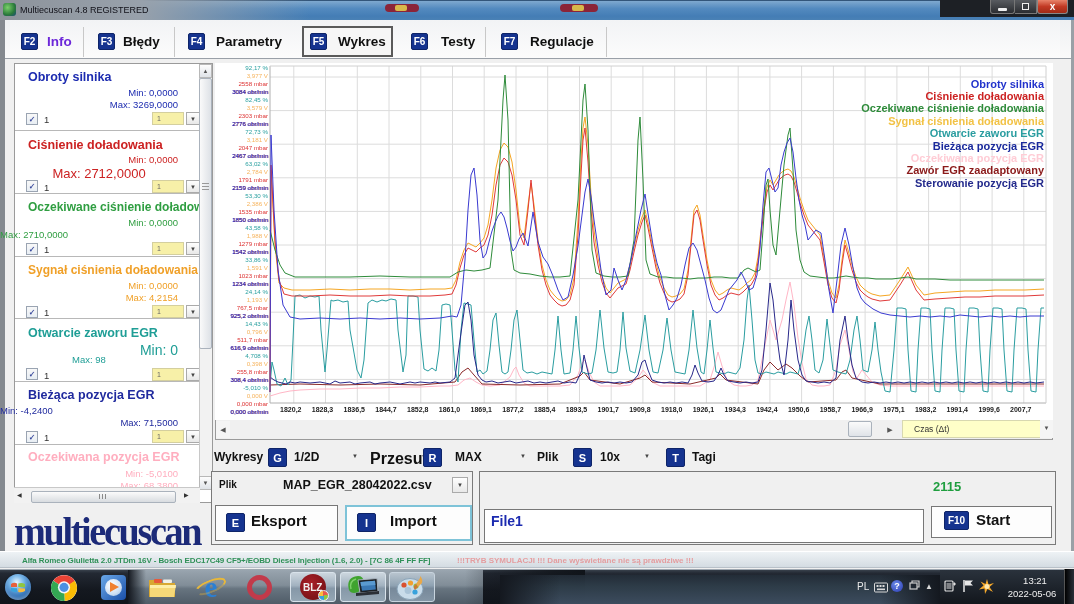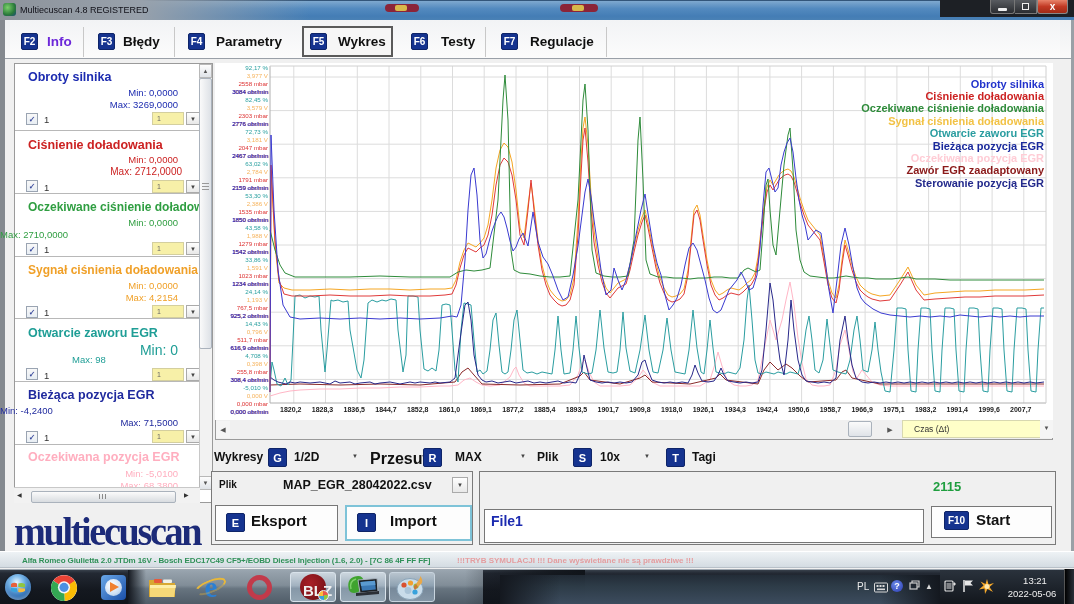"Max: 2712,0000" div.abs { font-size: 10px -> 13px; left: 4px -> 10px; text-align: right -> center }
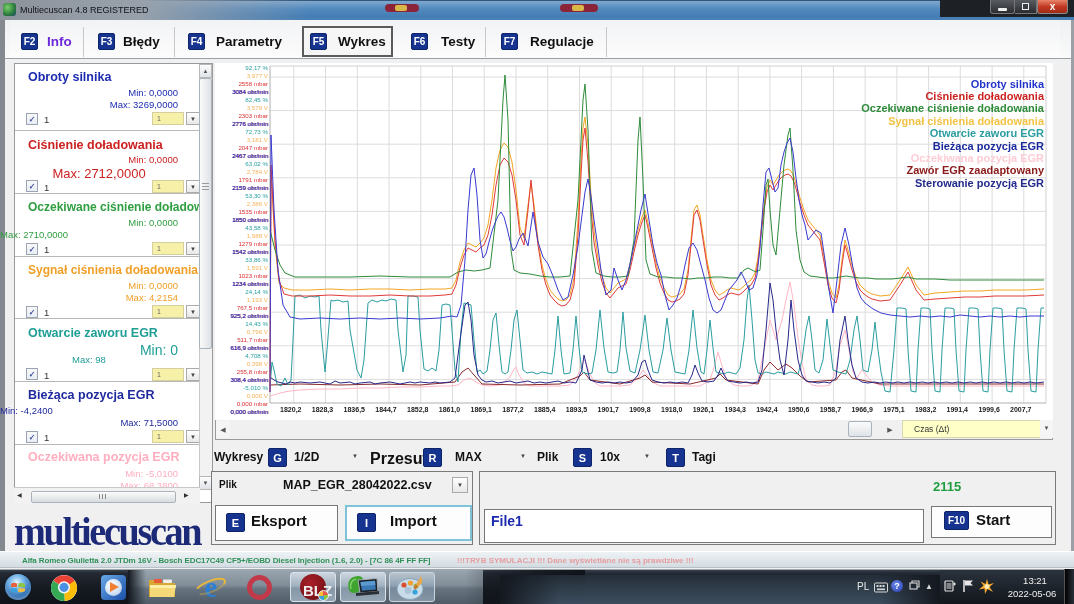"BLZ" div.abs { font-size: 15px -> 10px }
